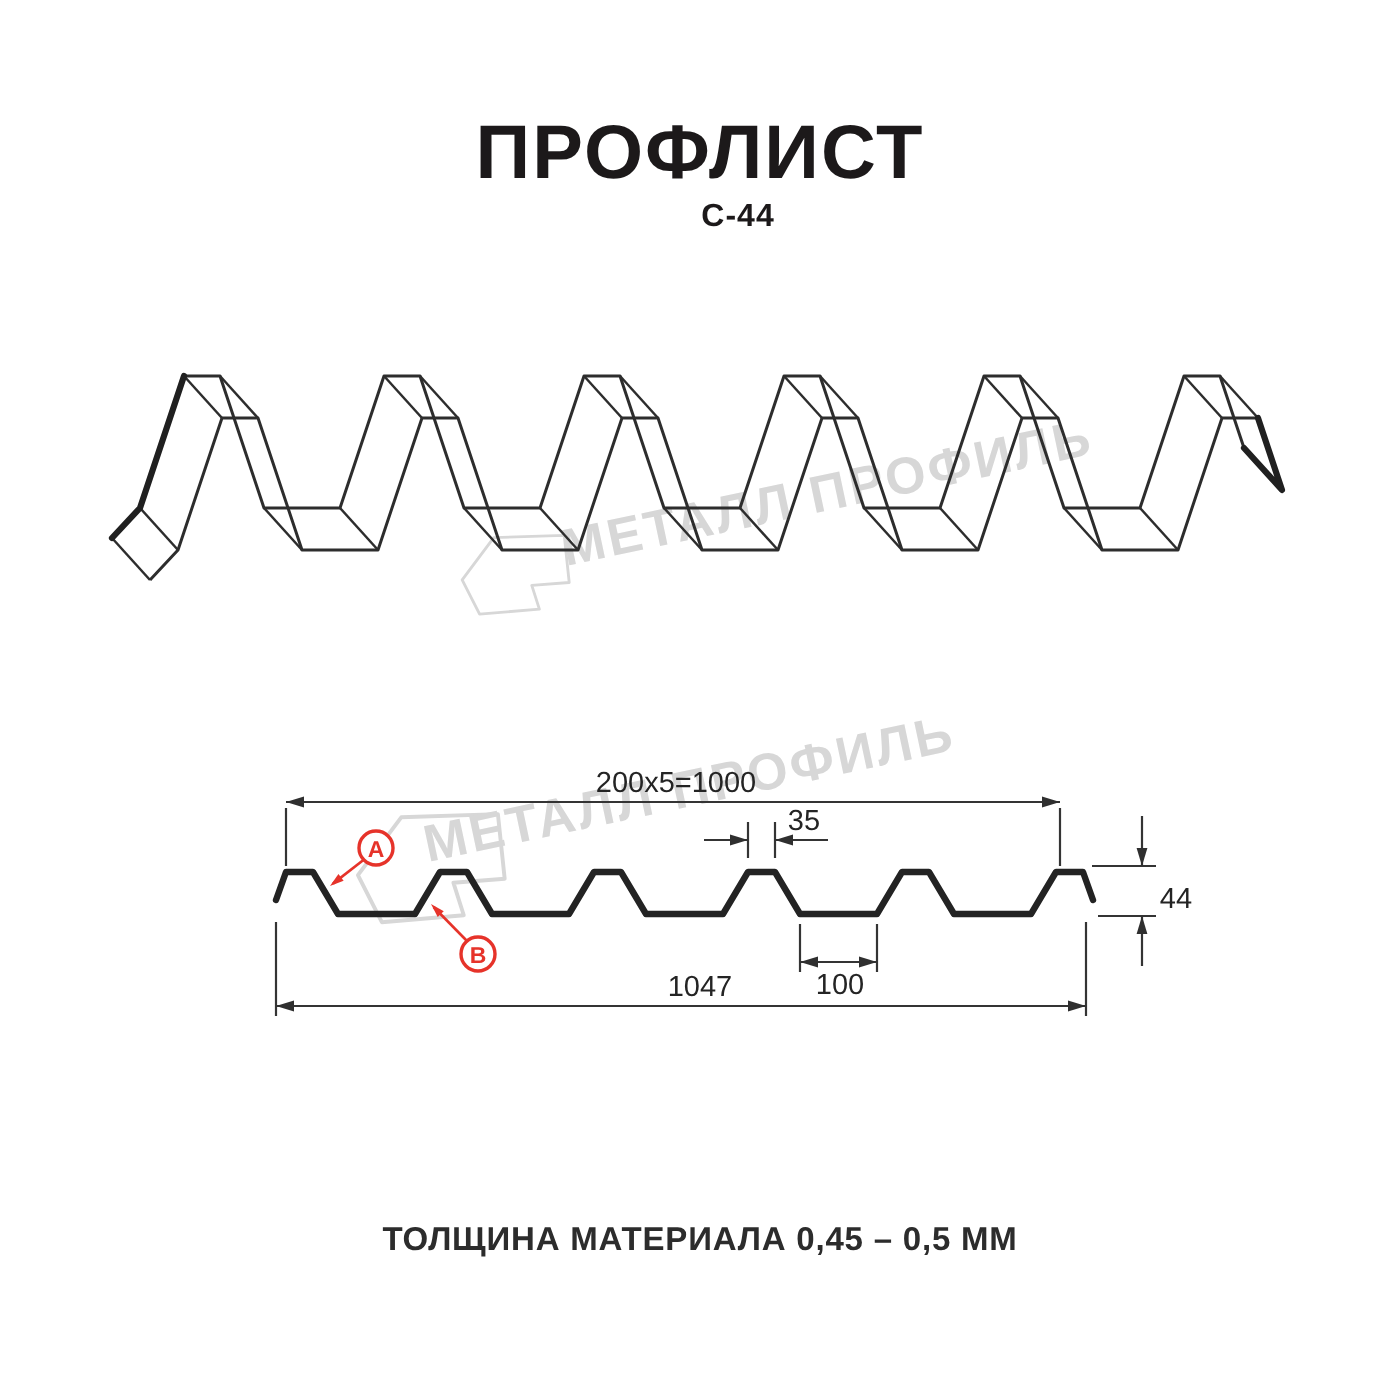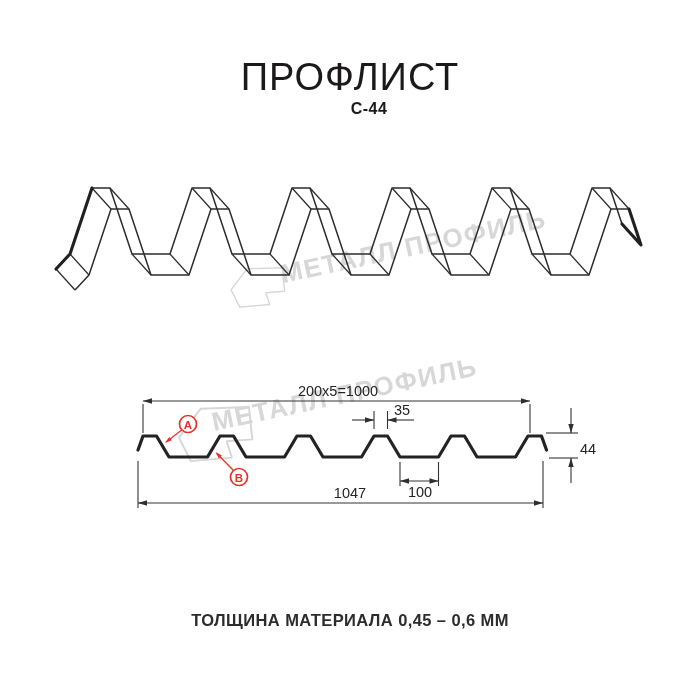"ПРОФЛИСТ" .title { font-weight: 400 -> 700 }
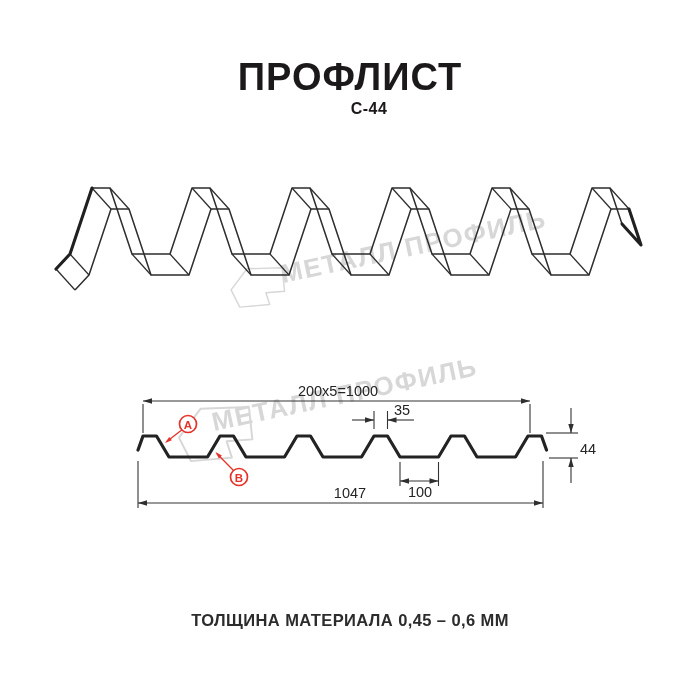"ТОЛЩИНА МАТЕРИАЛА 0,45 – 0,6" div.footer { text: 0,6 -> 0,5 }
